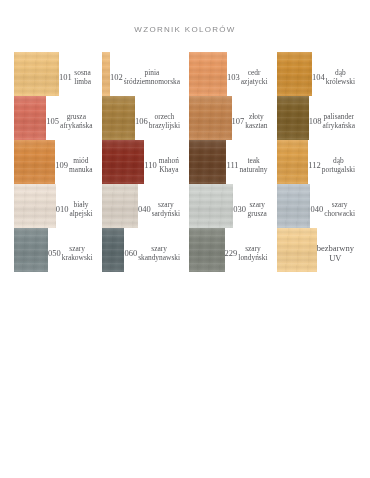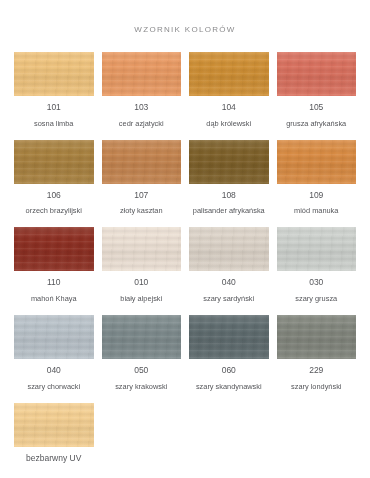"101" .cell { flex-direction: column -> row; font-family: none -> Liberation Serif, serif }
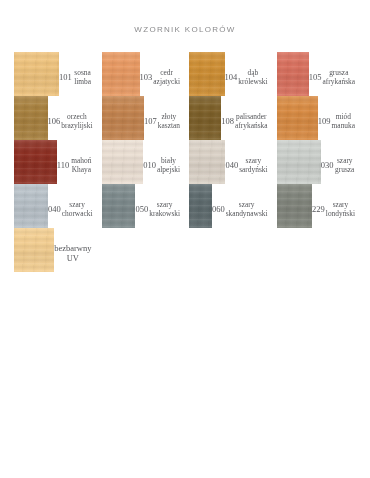"102" div.cell { html: none -> <div> <div> <div></div> <div></div> </div> <div>102</div> <div>pinia śródziemnomorska</div> <div></div> </div> }
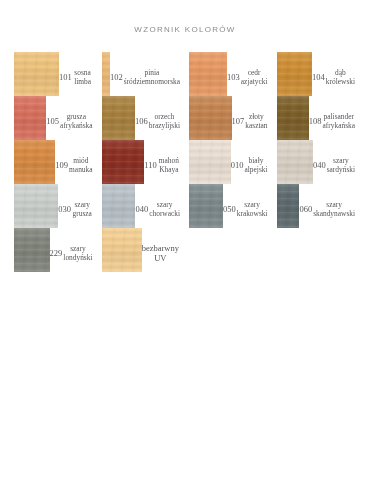"111" div.cell { html: none -> <div> <div> <div></div> <div></div> </div> <div>111</div> <div>teak naturalny</div> <div></div> </div> }
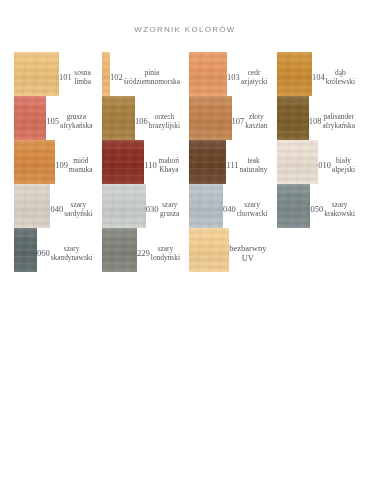"112" div.cell { html: none -> <div> <div> <div></div> <div></div> </div> <div>112</div> <div>dąb portugalski</div> <div></div> </div> }
